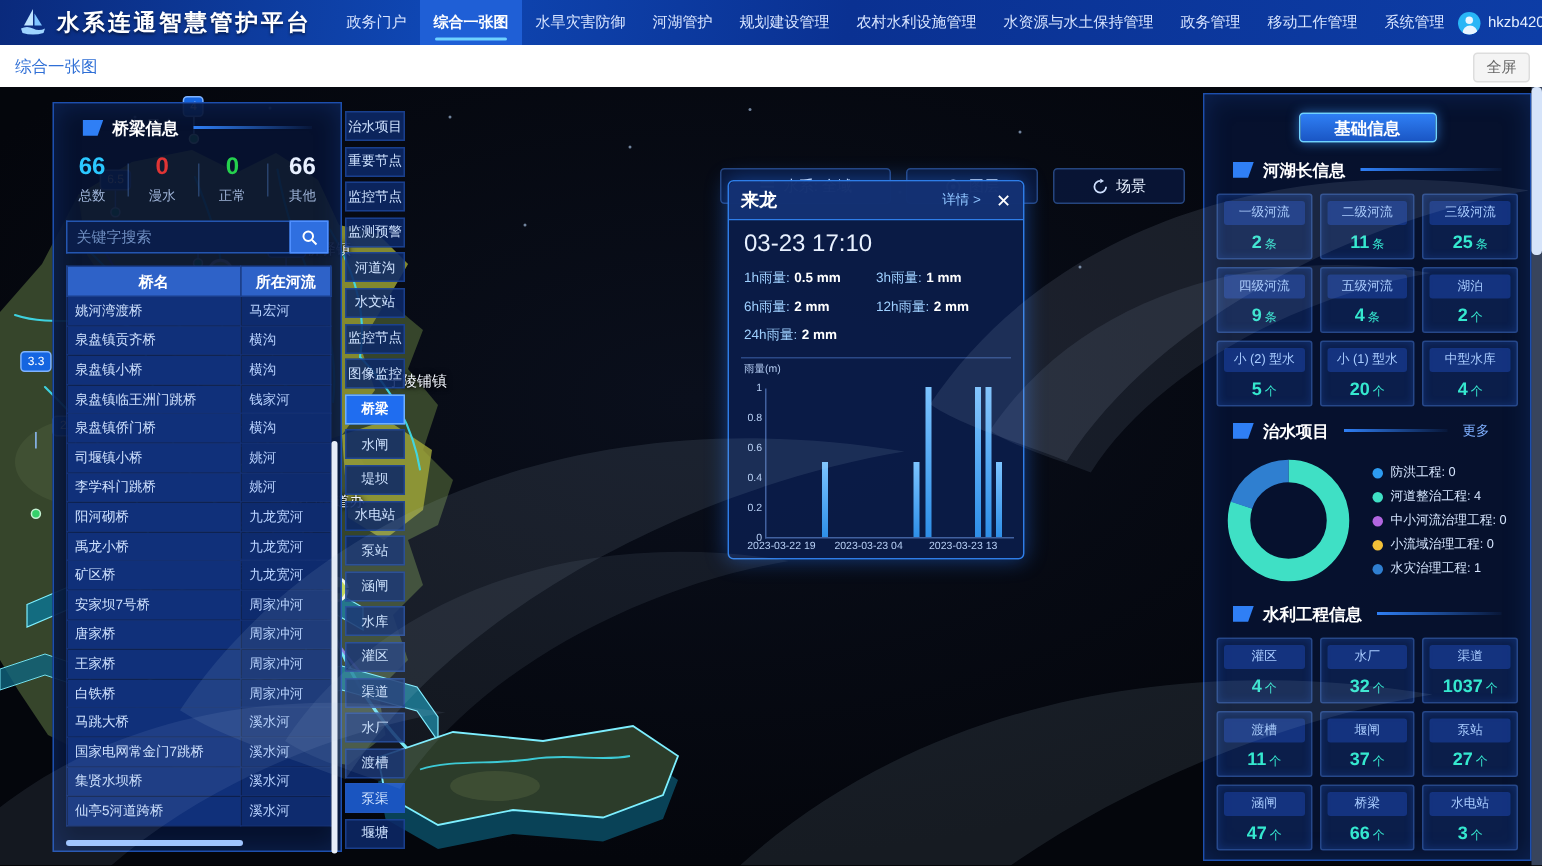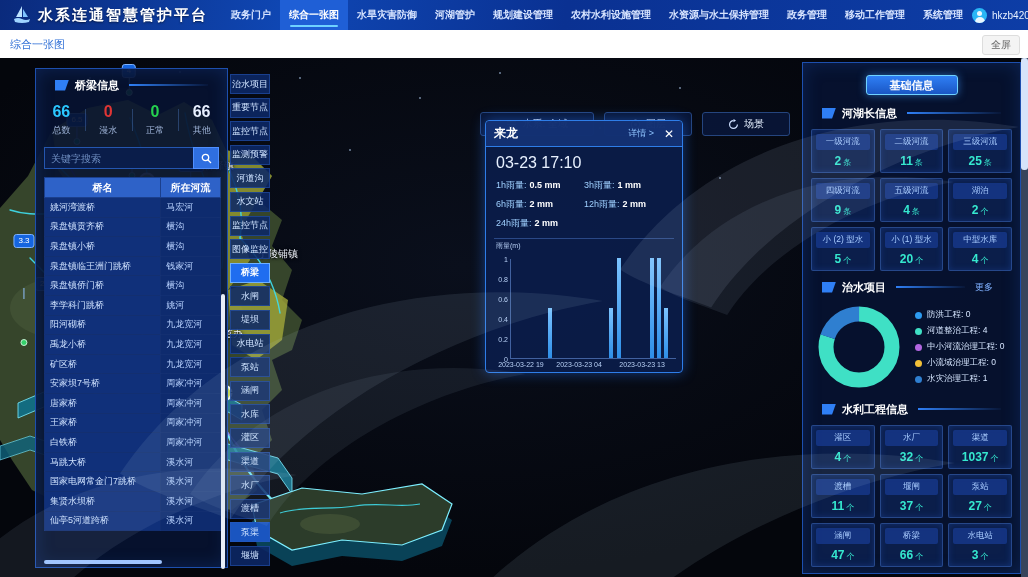"政务门户" .nav-item { font-weight: bold -> none }
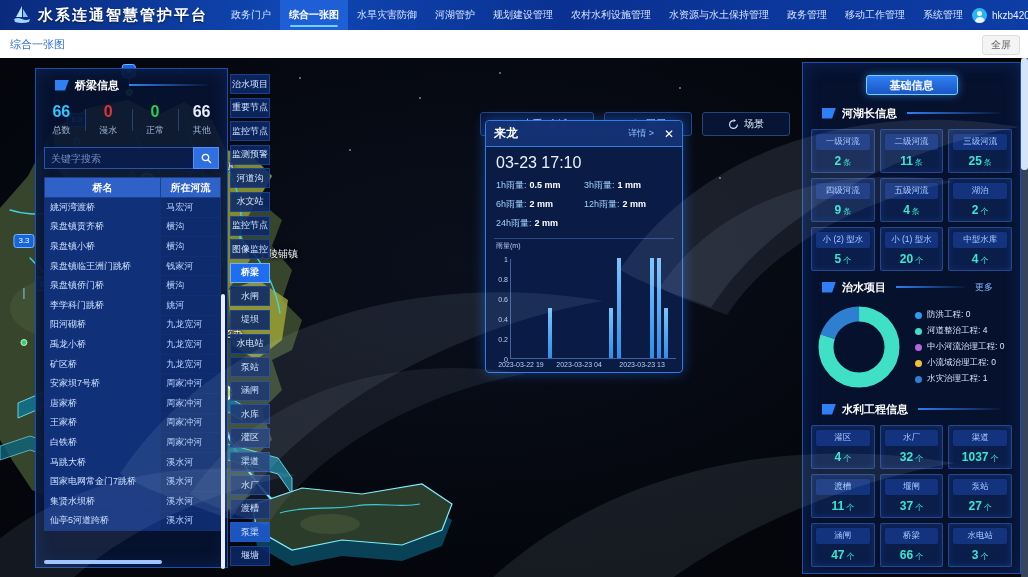"司堰镇小桥" tr { html: none -> <tr> <td>司堰镇小桥</td> <td>姚河</td> </tr> }
